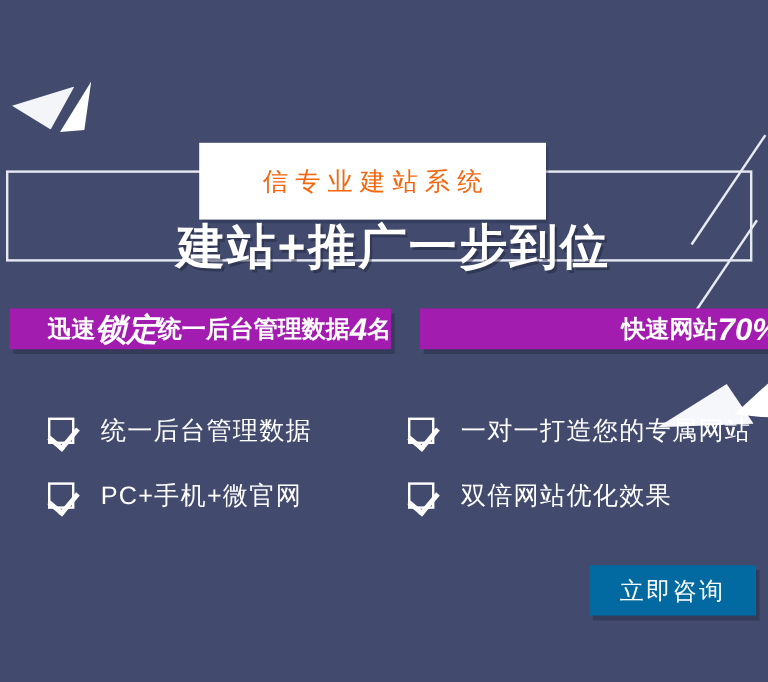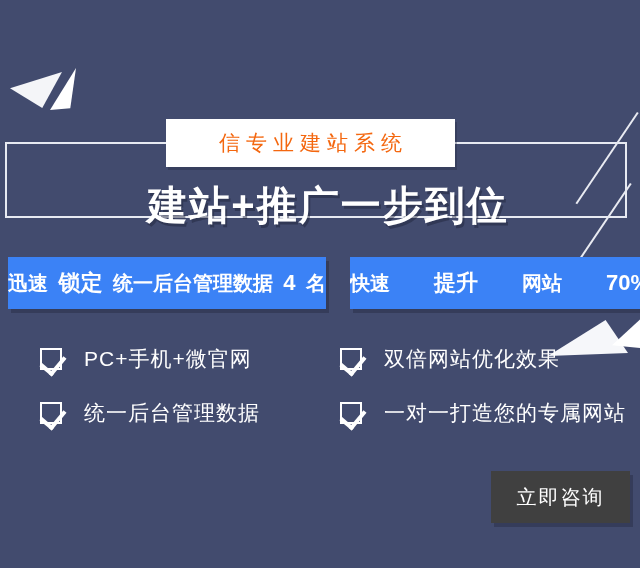"信专业建站系统" .eyebrow { height: 48px -> 64px }
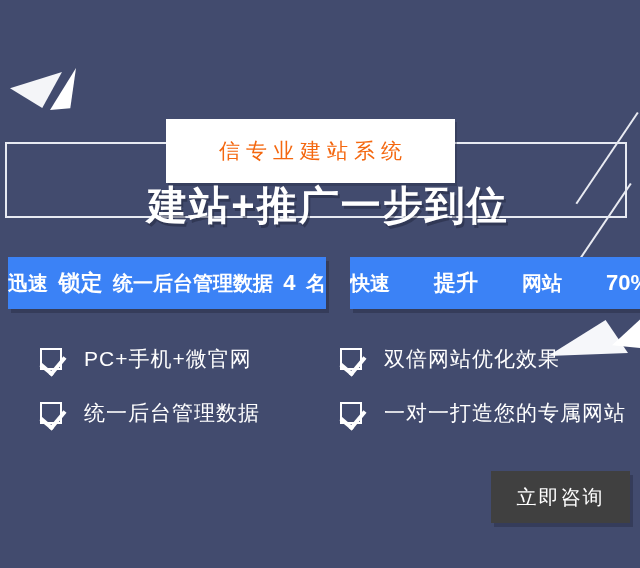"迅速" .strip { background: #3b82f6 -> #a21caf; height: 52px -> 34px; justify-content: space-between -> flex-end }
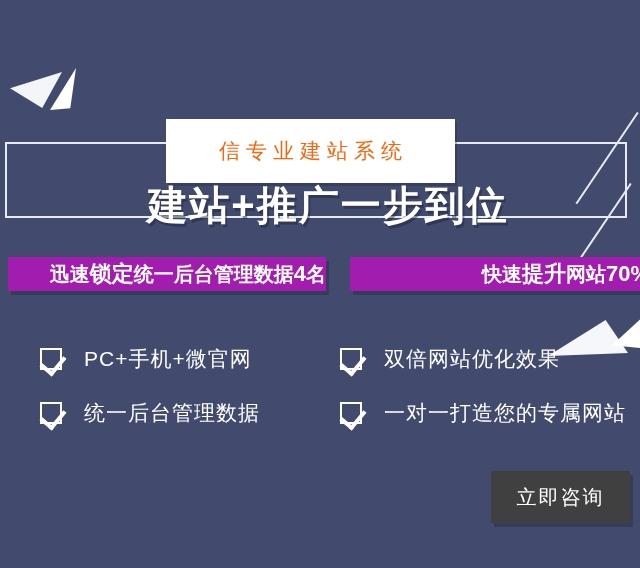"锁定" .s-lg { font-size: 22px -> 26px; font-style: none -> italic }
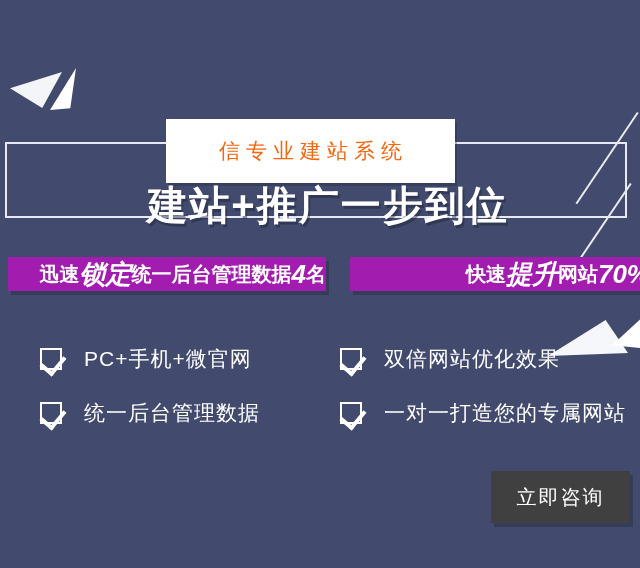"提升" span.s-lg { html: <span>提升</span> -> none }
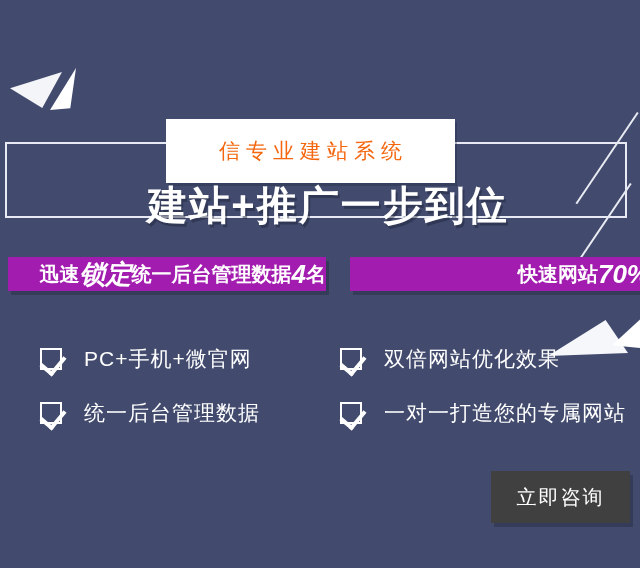"PC+手机+微官网" div.frow { order: before "统一后台管理数据" -> after "统一后台管理数据" }
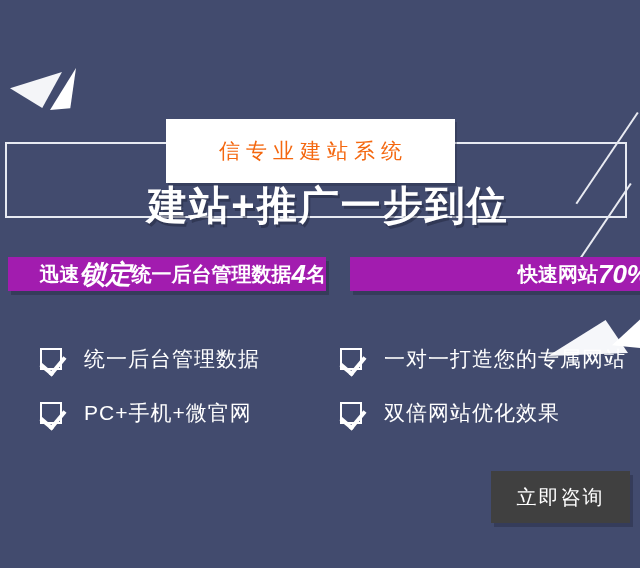"立即咨询" .cta { background: #404040 -> #0369a1; height: 52px -> 42px }
